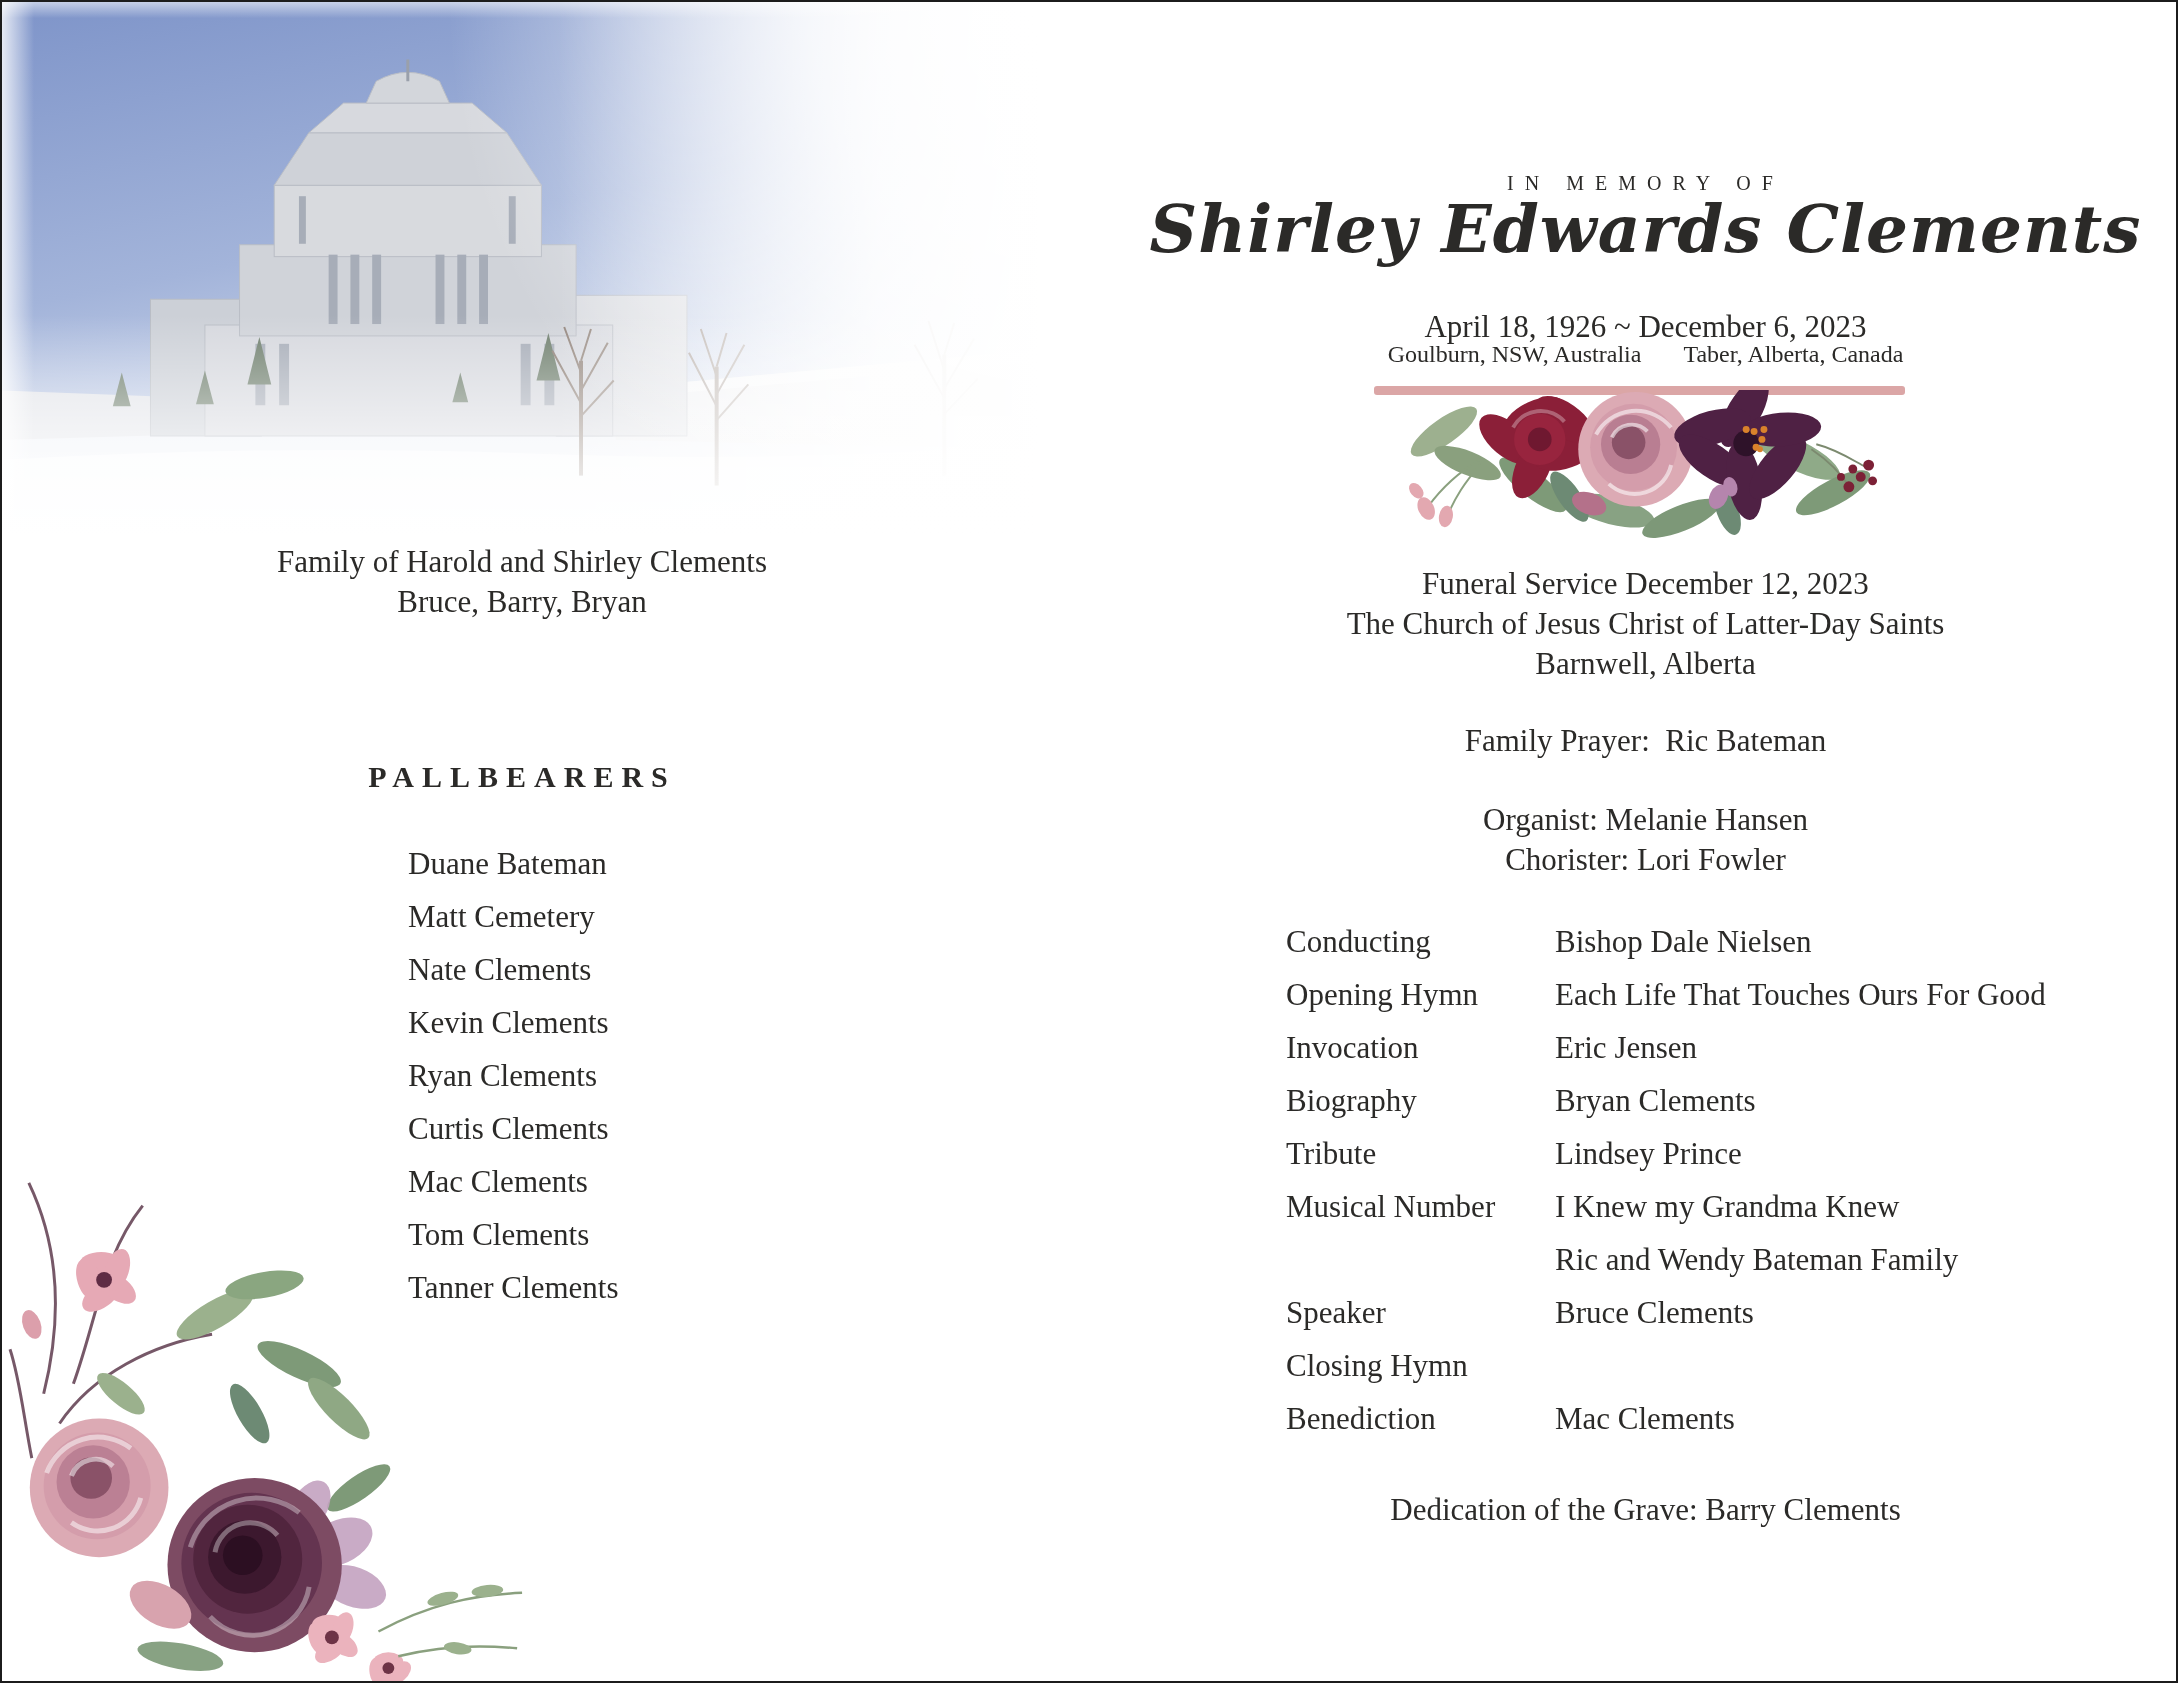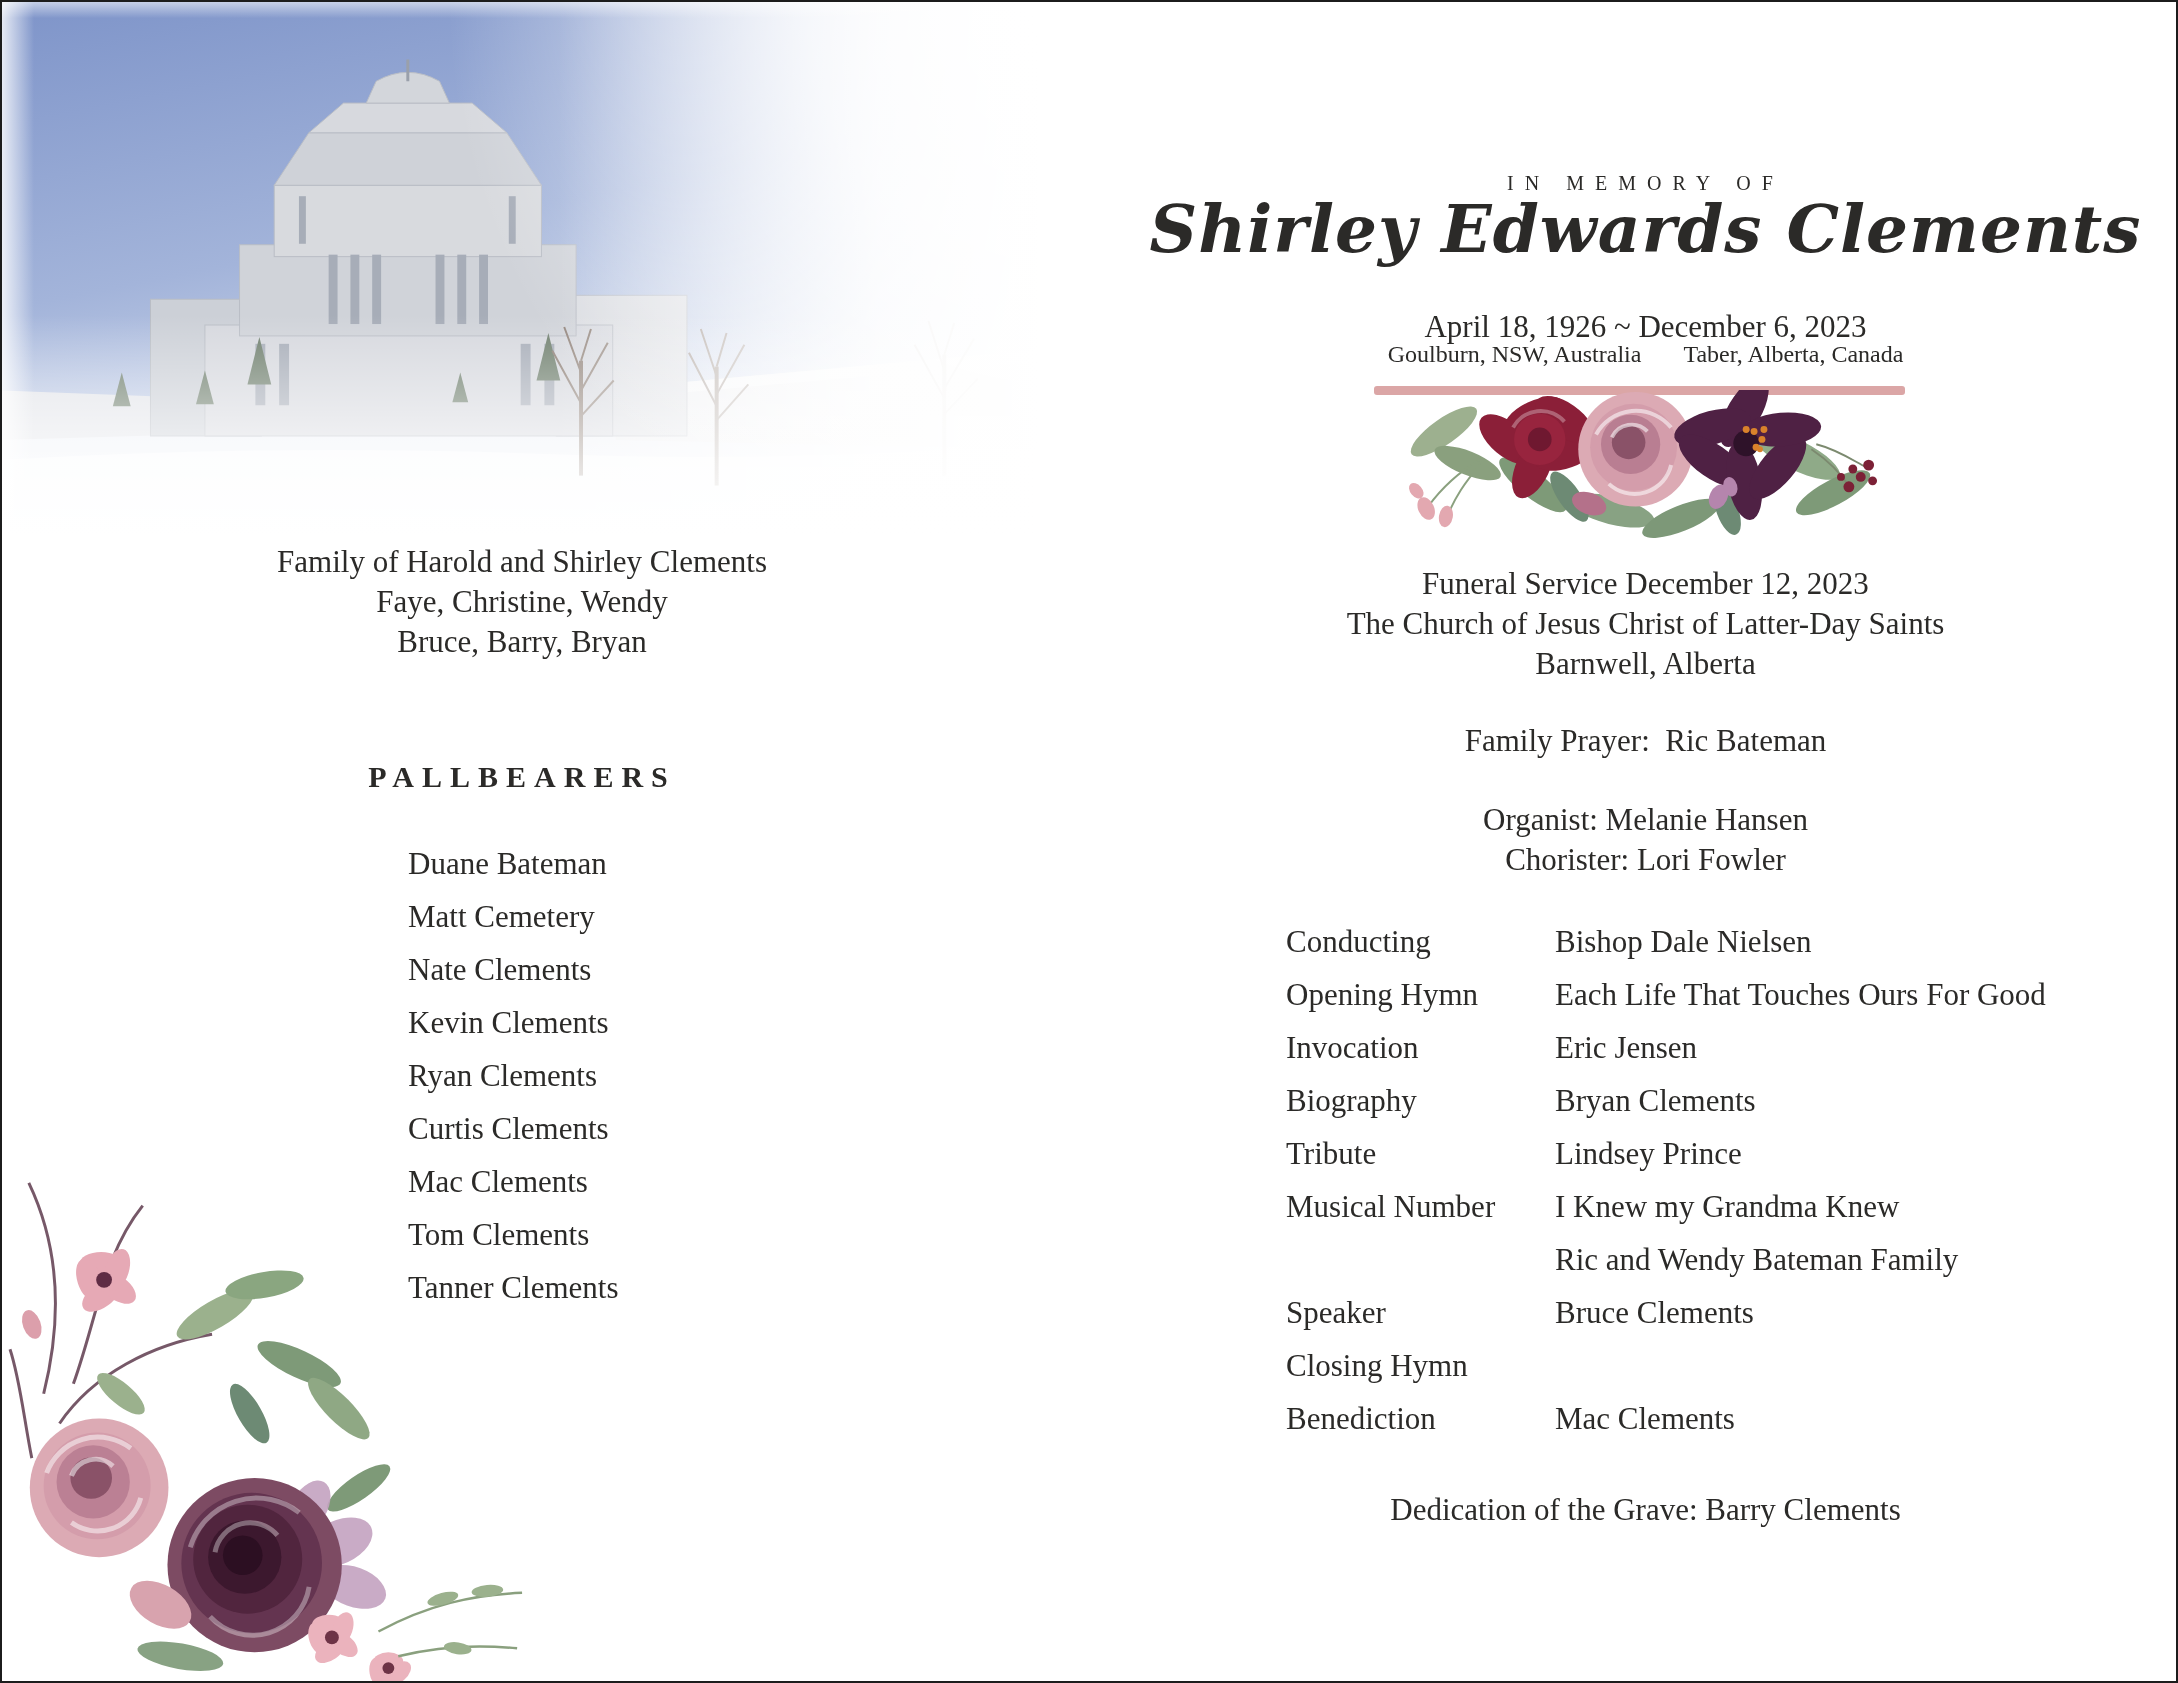"Faye, Christine, Wendy" div { html: <div>Faye, Christine, Wendy</div> -> none }
